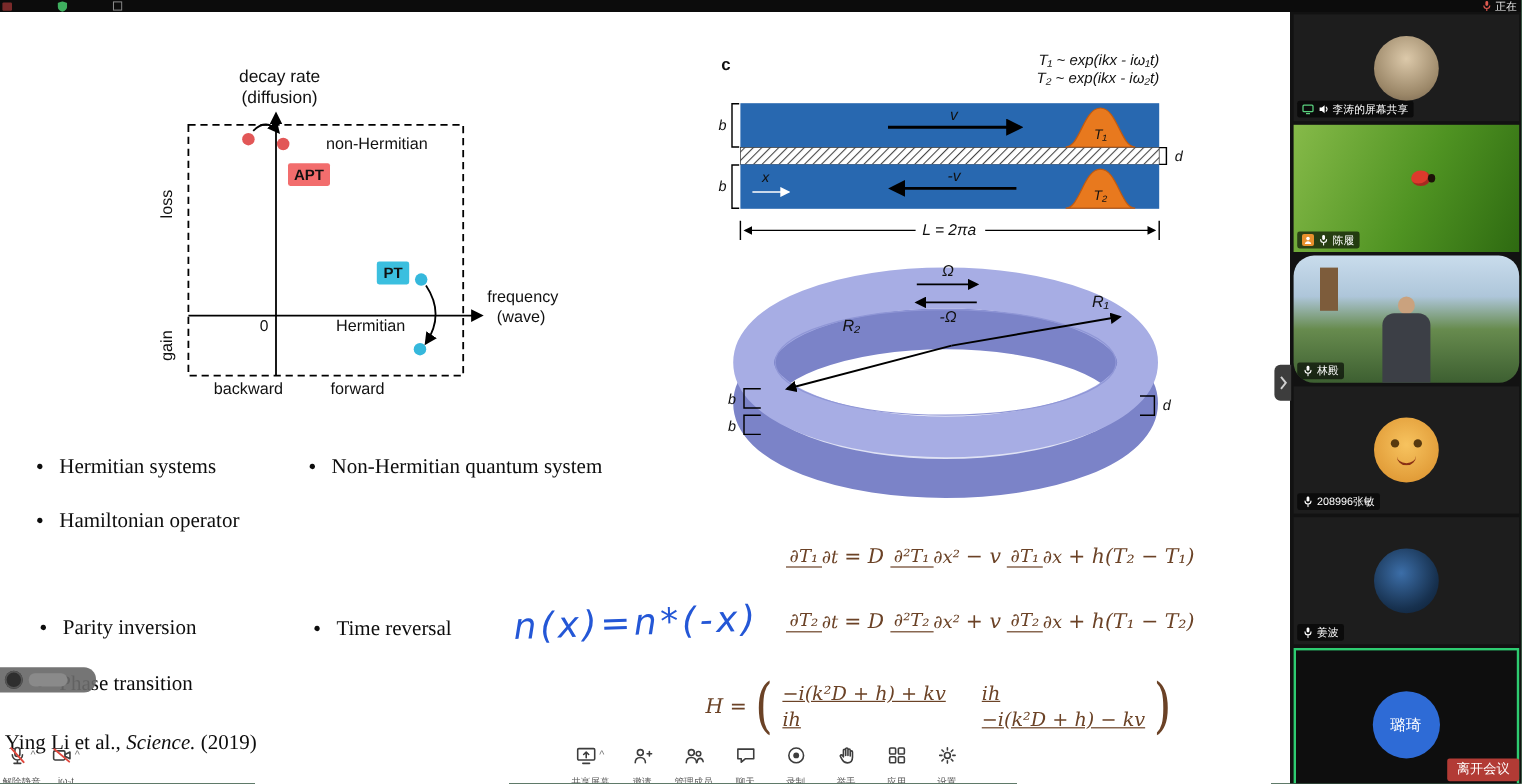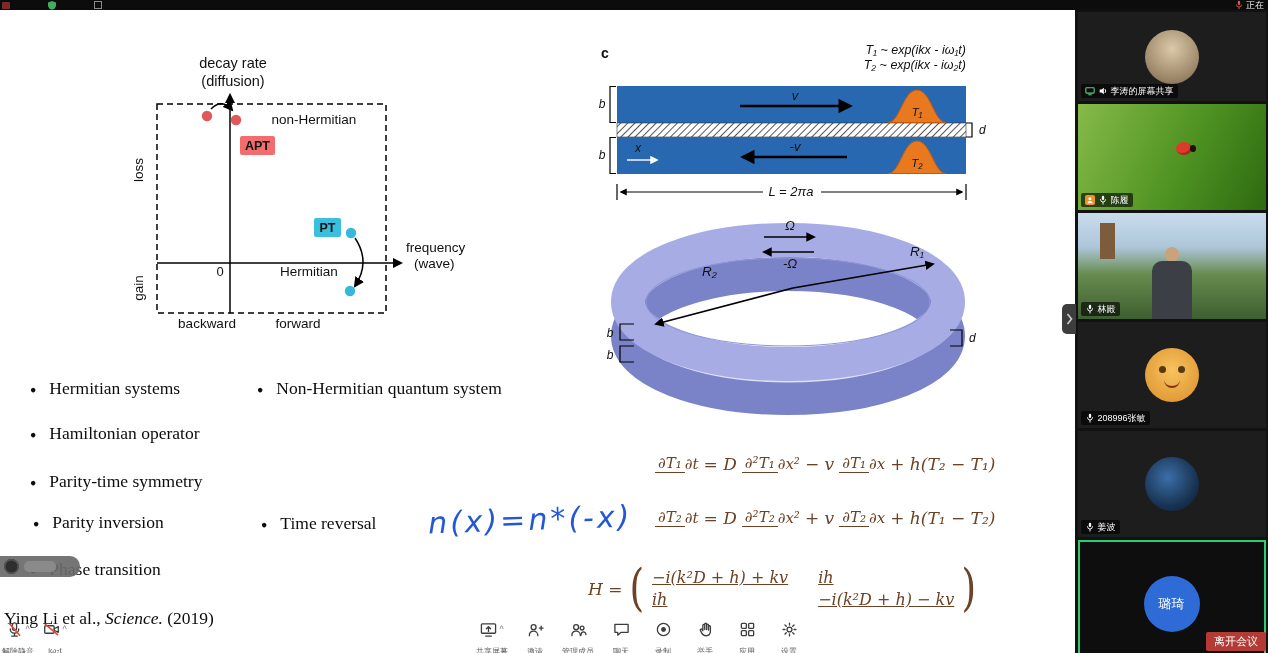"林殿" .photo3 { border-radius: none -> 17px }
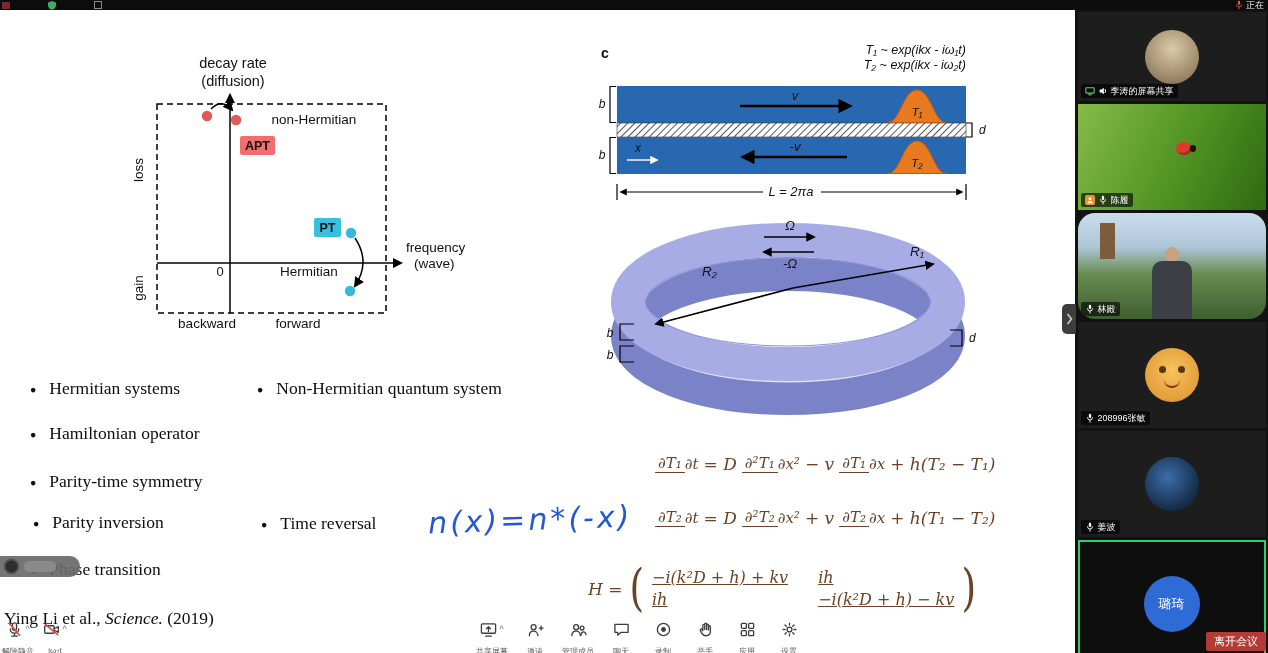"Parity-time symmetry" div.bullet { html: <div> <span>Parity-time symmetry</span> </div> -> none }
